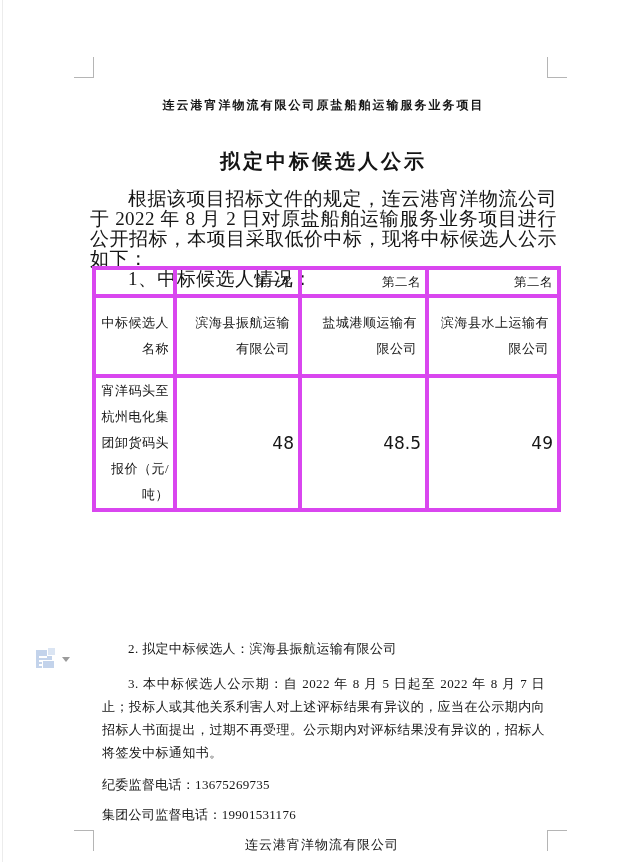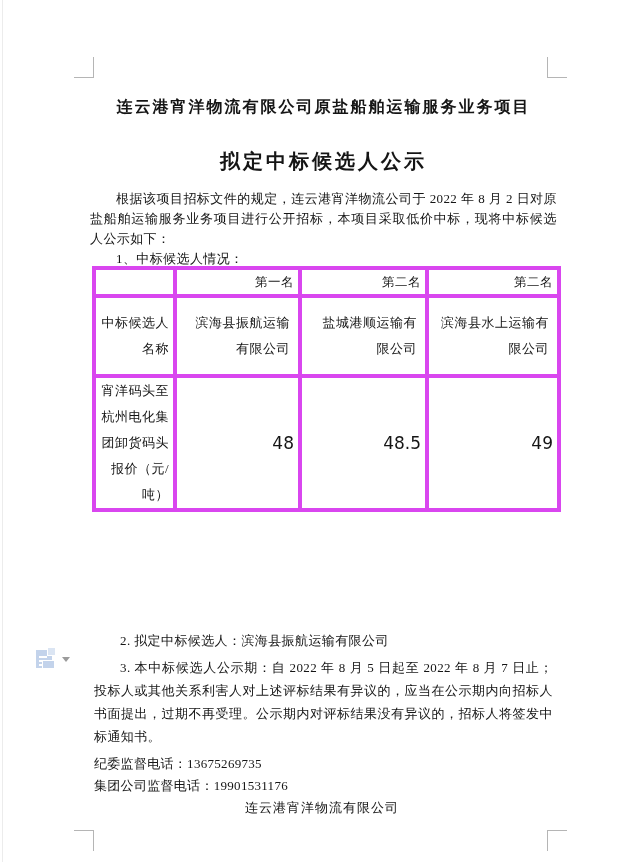"连云港宵洋物流有限公司原盐船舶运输服务业务项目" .title { font-size: 16px -> 12px }
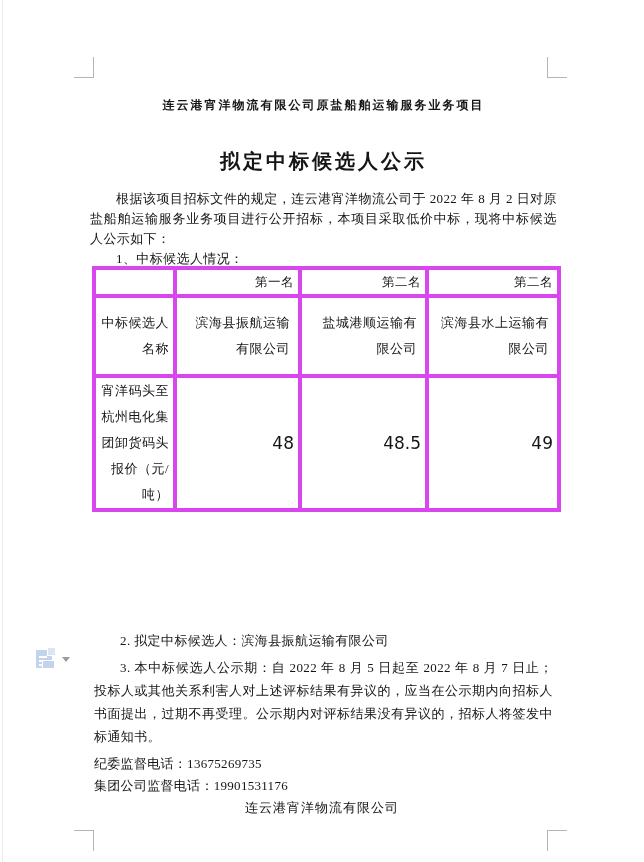"根据该项目招标文件的规定，连云港宵洋物流公司于 2022 年 8 月" .intro-wrap { font-size: 13px -> 19px }
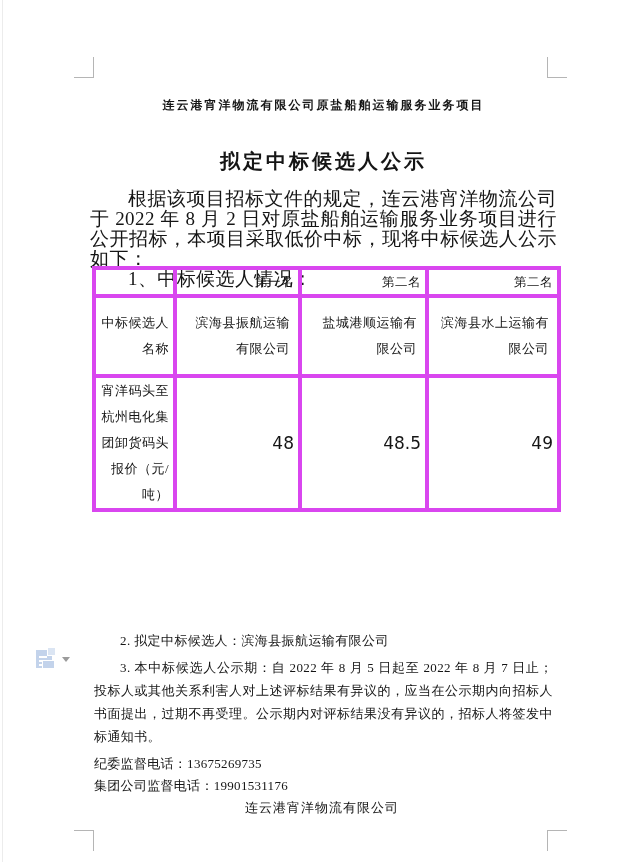"2. 拟定中标候选人：滨海县振航运输有限公司" .tail-wrap p { margin: 4px -> 12px }
